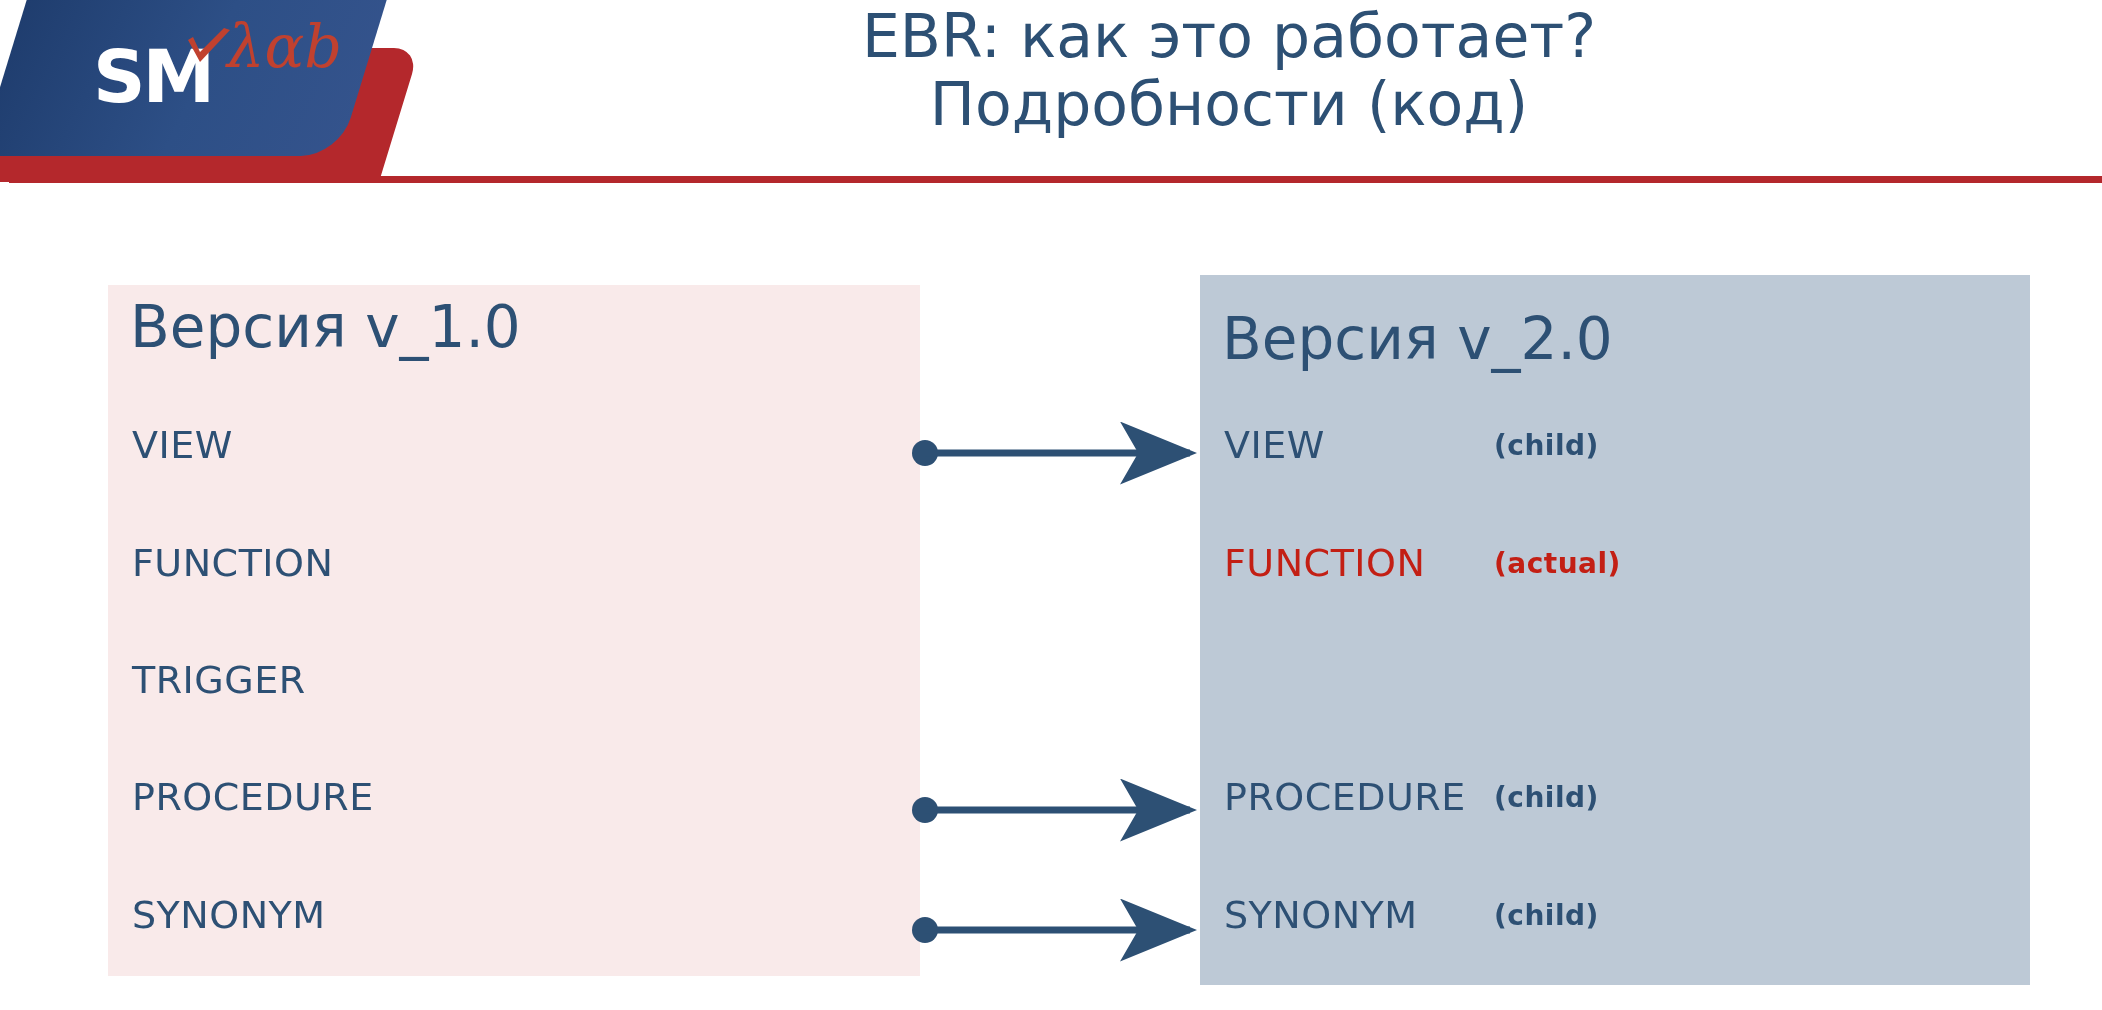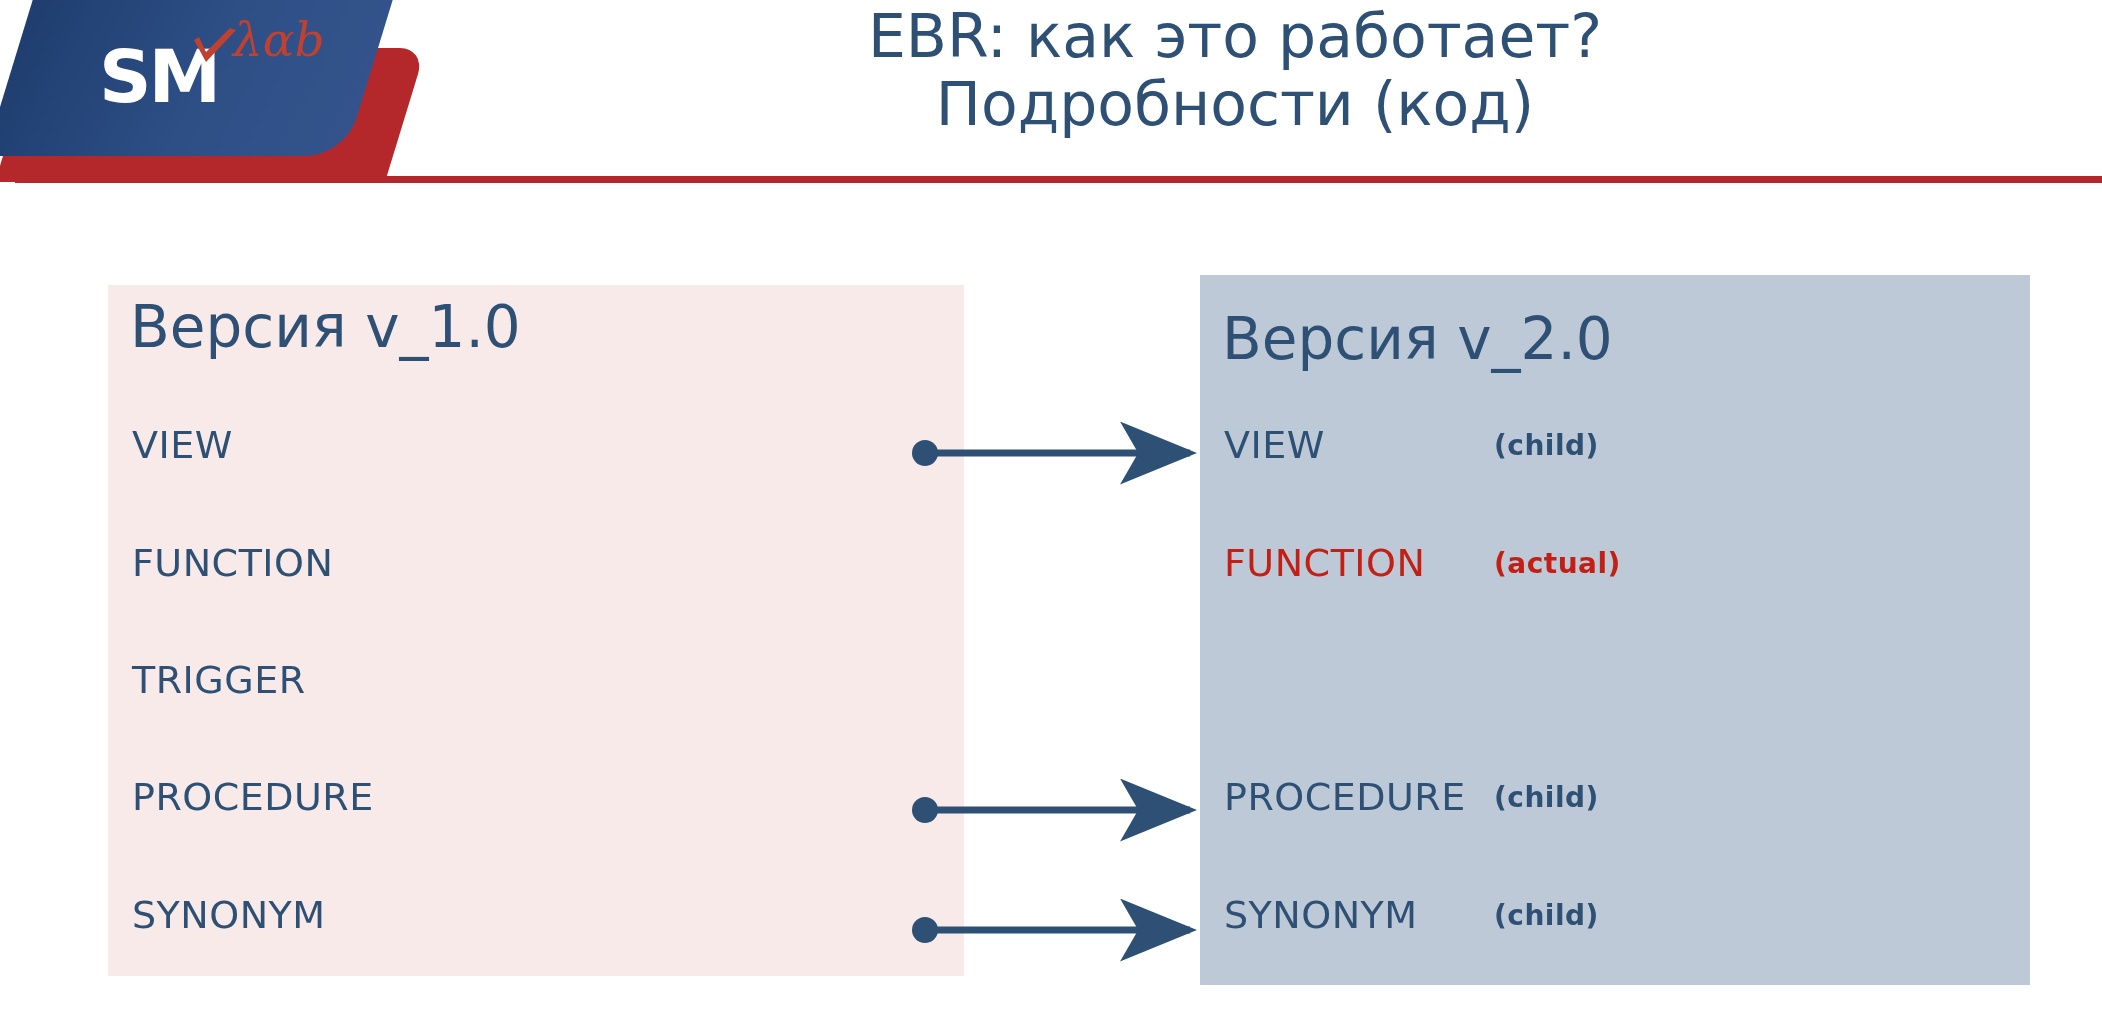"SM" #header { left: 15px -> 9px }
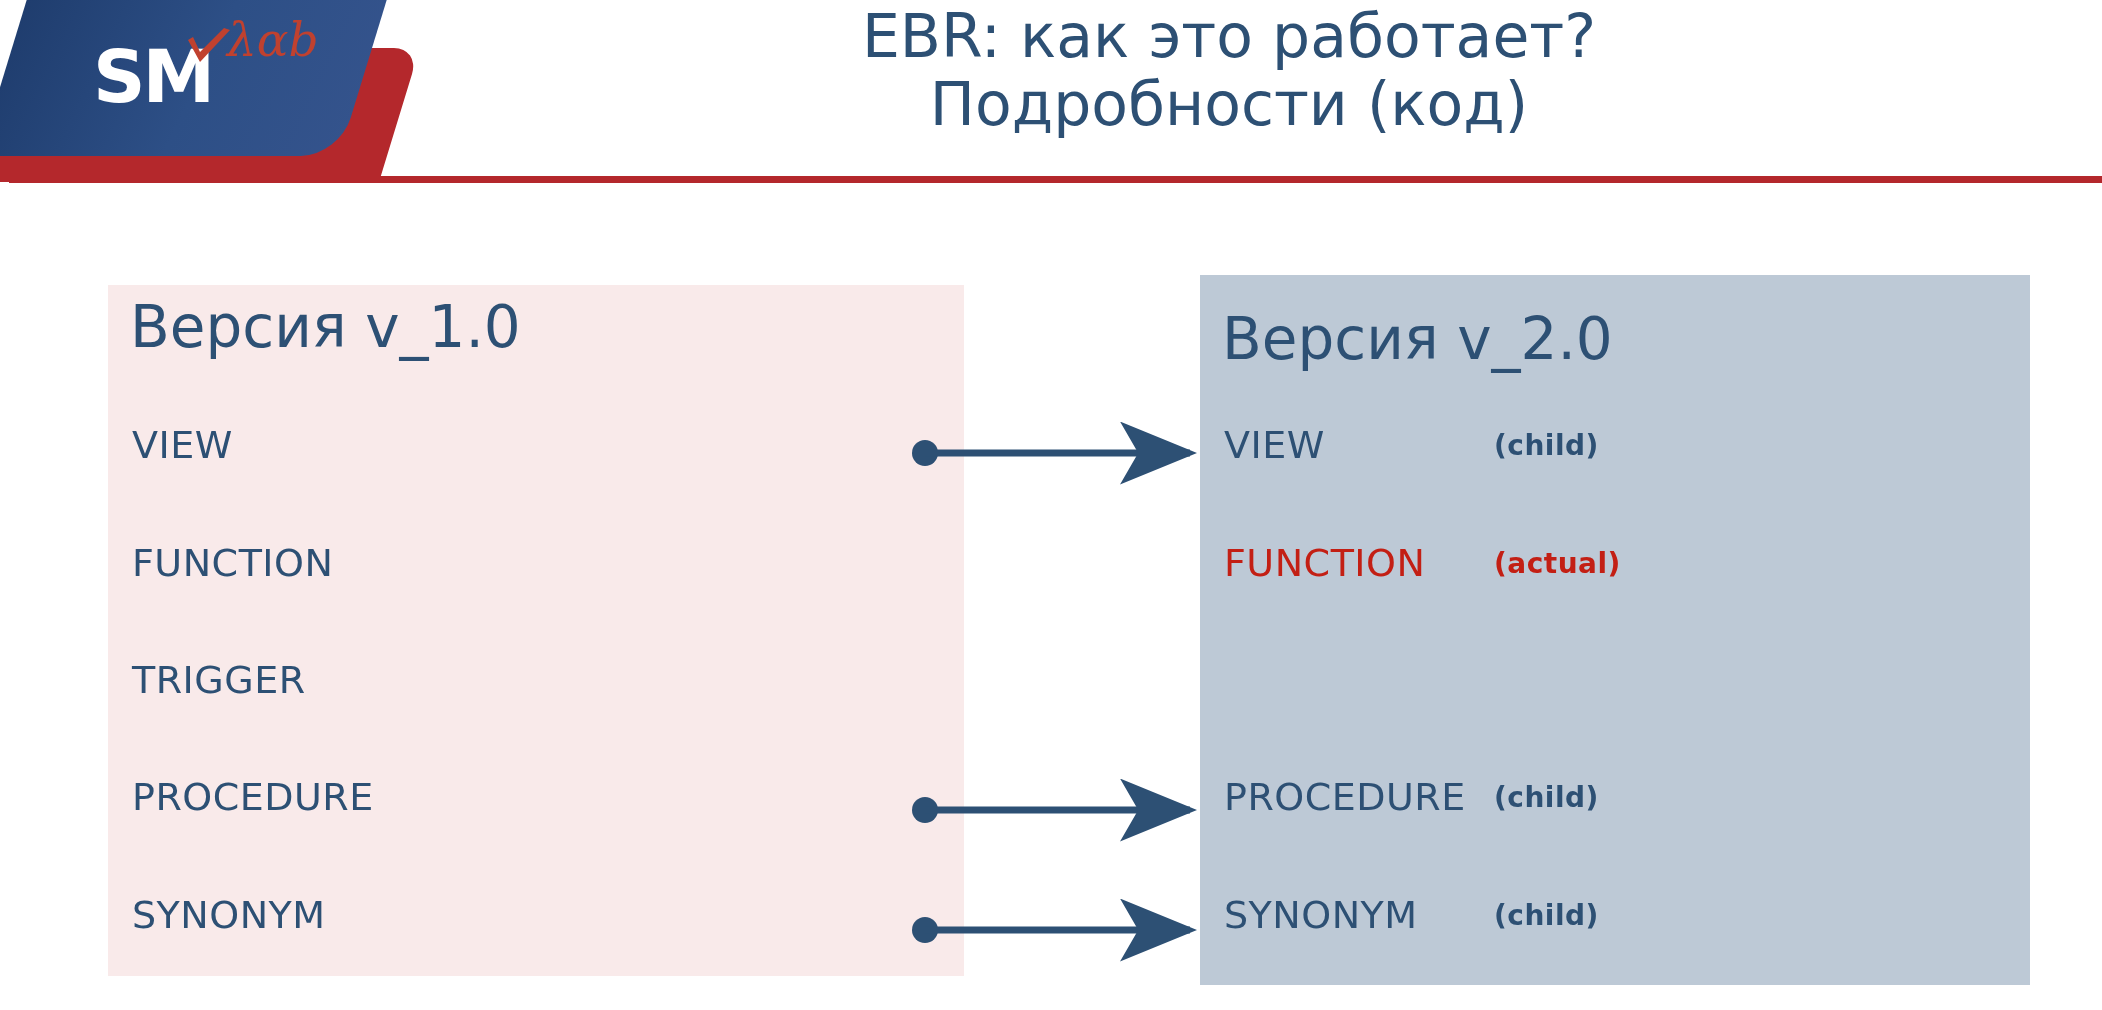"λαb" #logo-lab { font-size: 47px -> 59px }
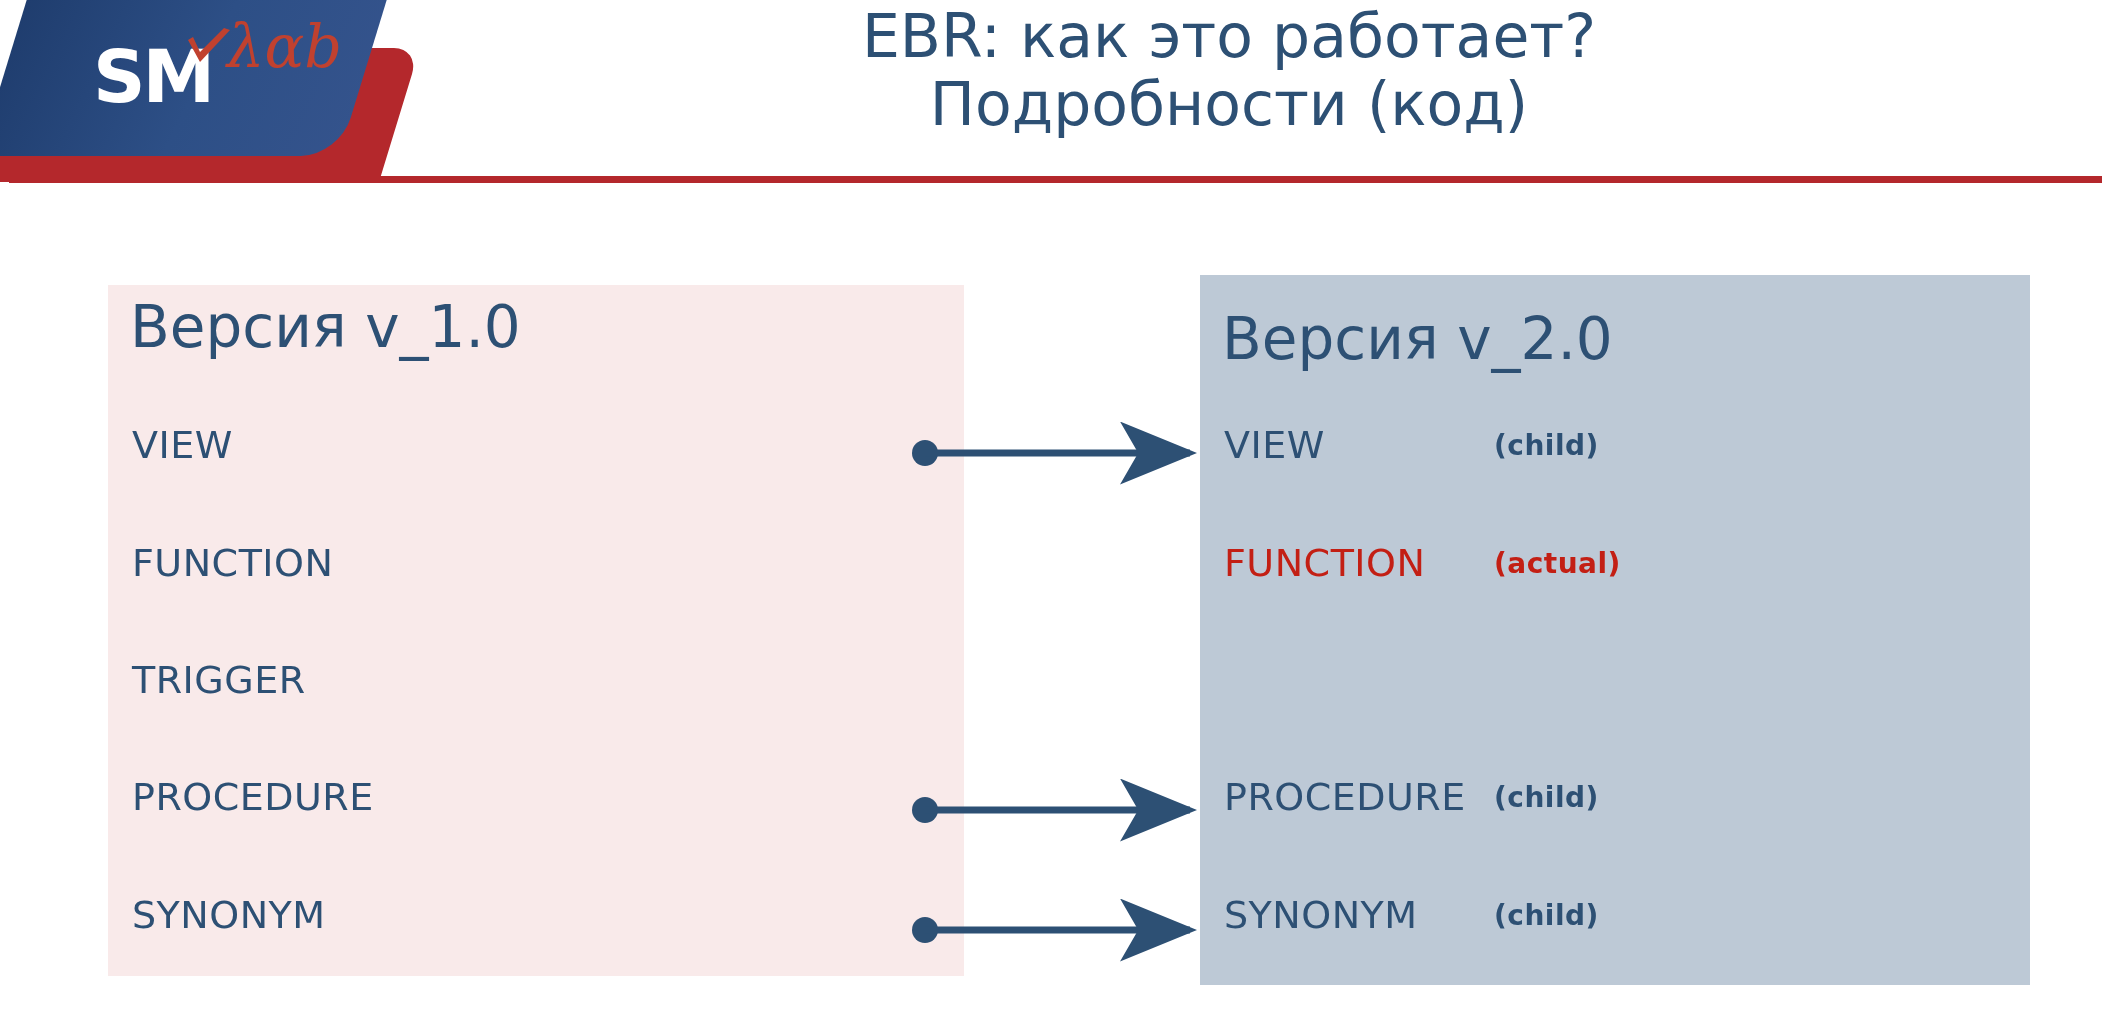"Версия v_1.0" #panel-left { padding-left: 44px -> none }
